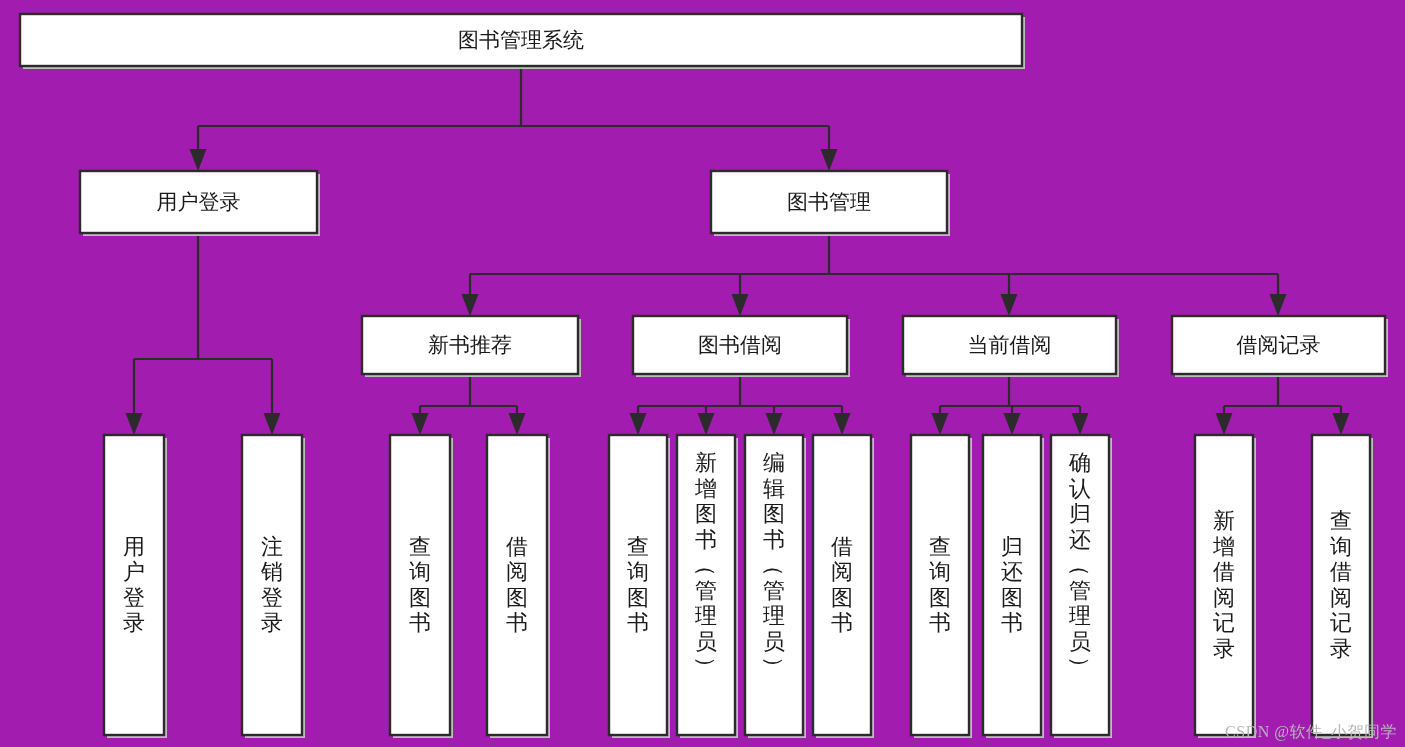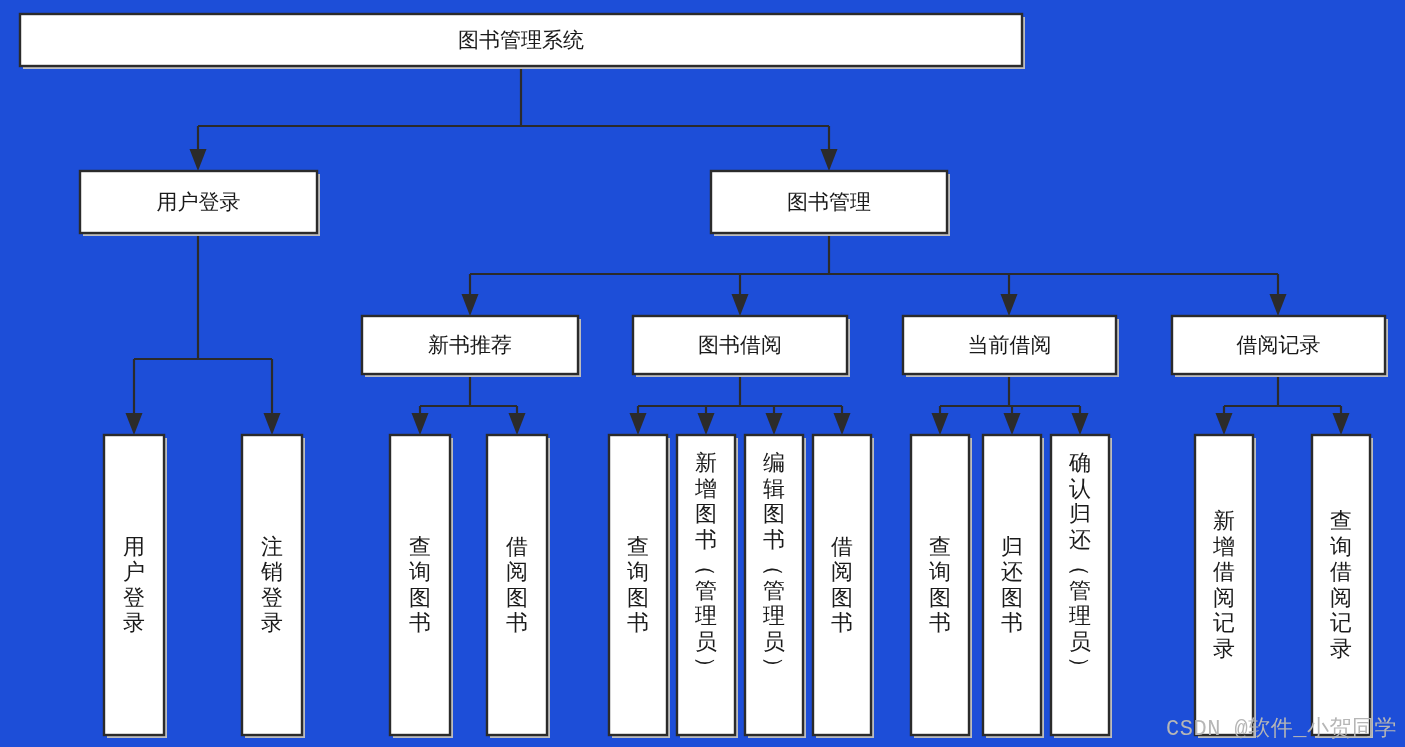"图书管理系统" #diagram-root { background: #1d4ed8 -> #a21caf }
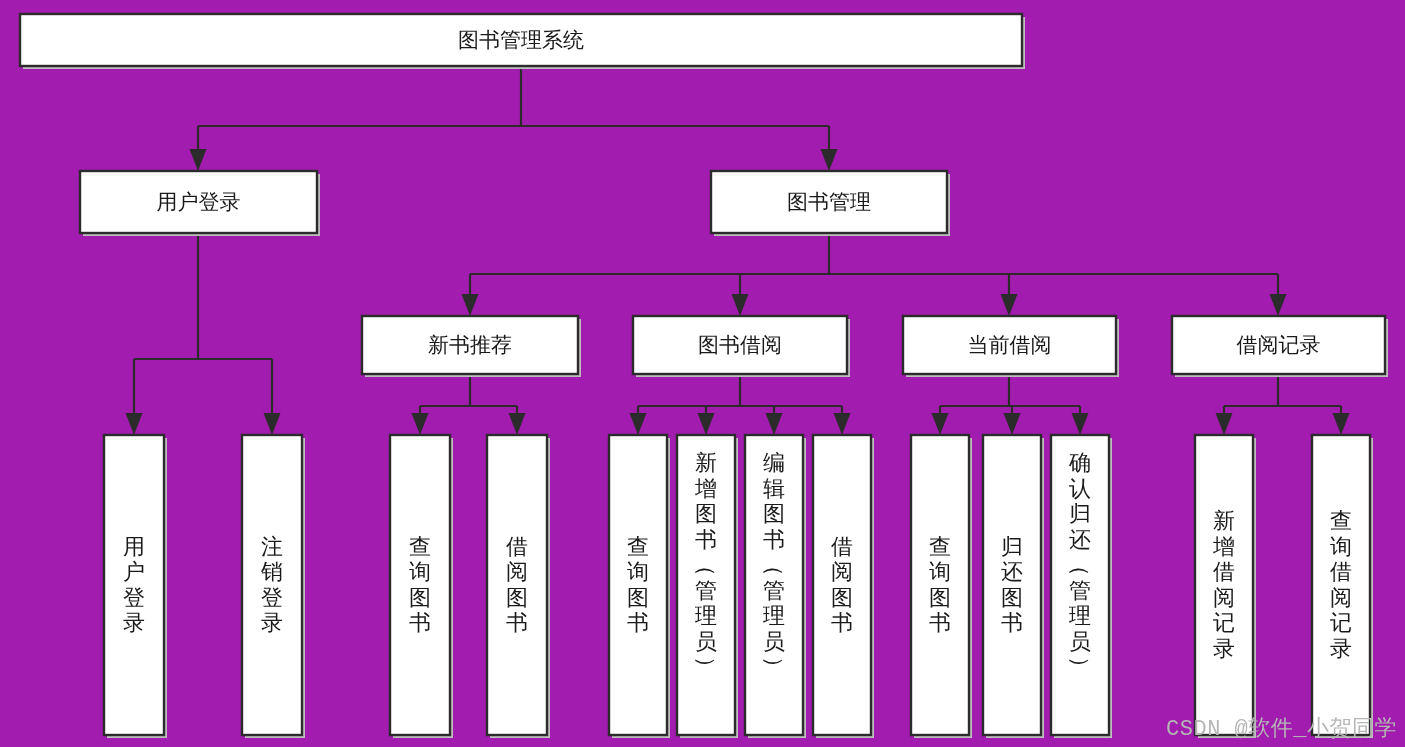"CSDN @软件_小贺同学" .watermark { font-family: Liberation Mono, monospace -> Liberation Serif, serif; font-size: 22px -> 16px }
